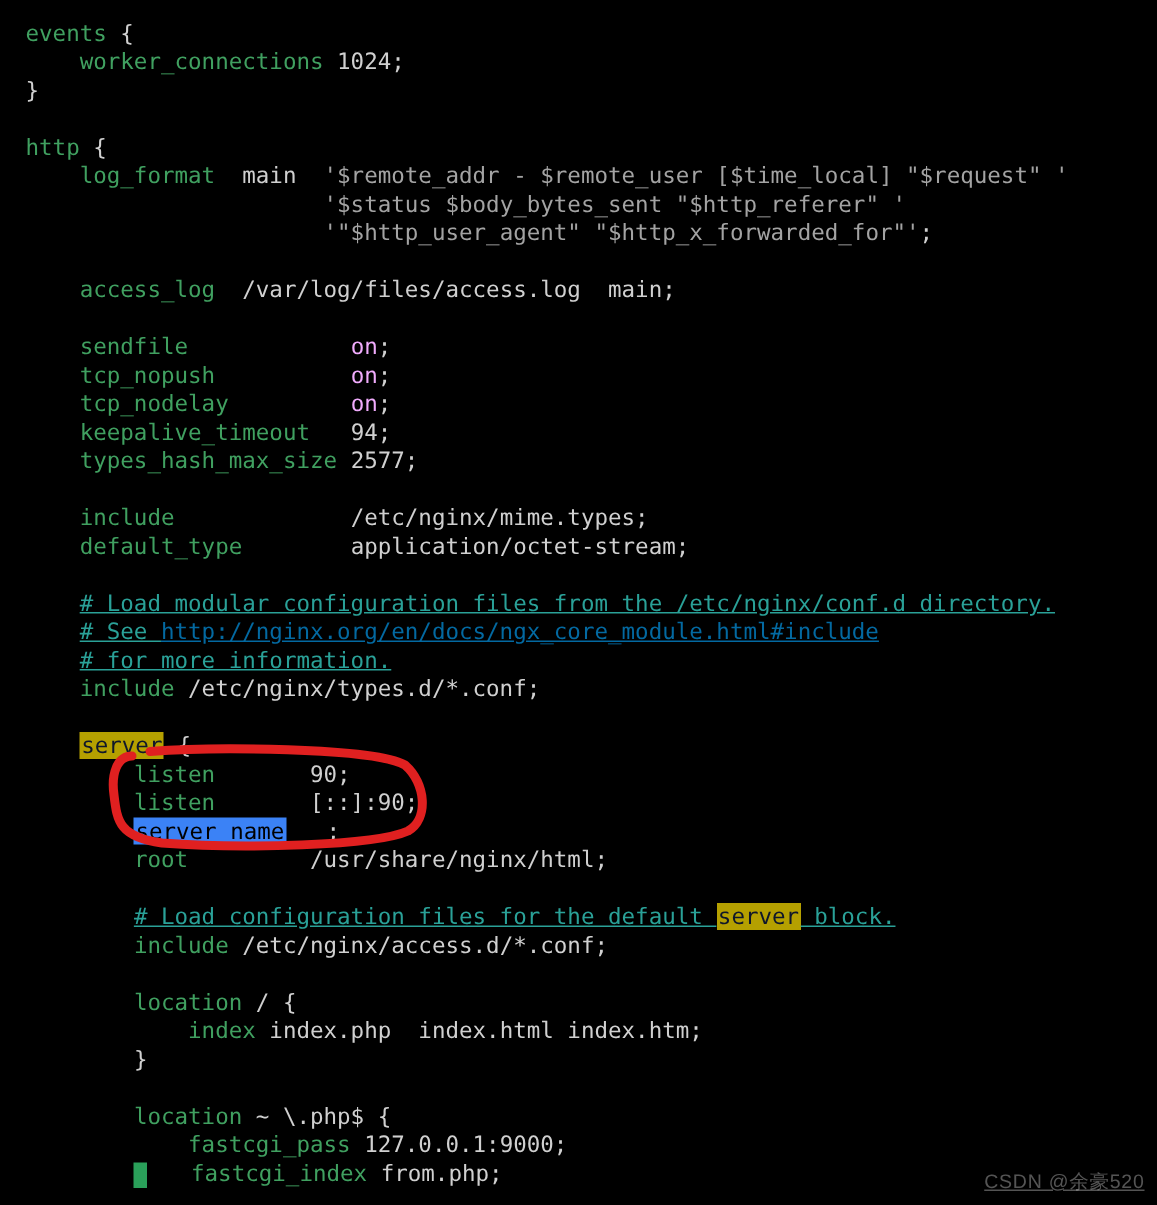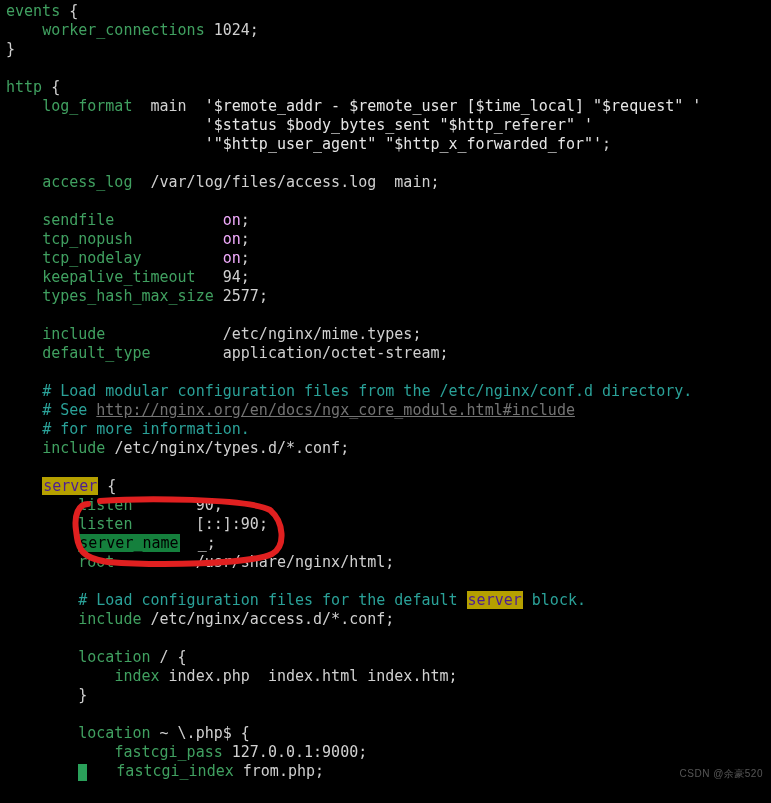"events { worker_connections 1024;" pre { margin: 0 -> 11px }
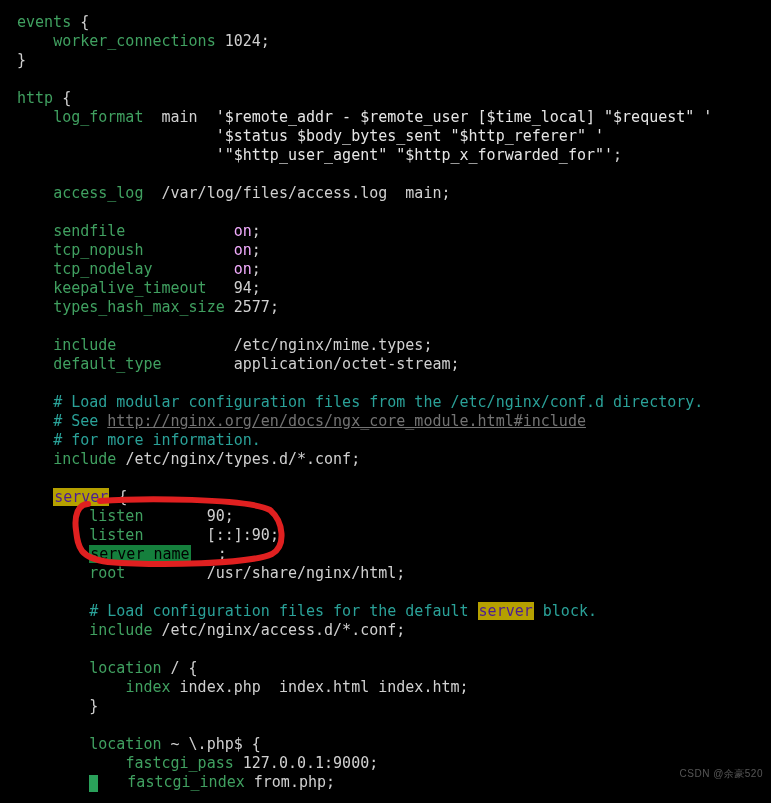"'$remote_addr - $remote_user" .str { color: #e5e5e5 -> #a3a3a3 }
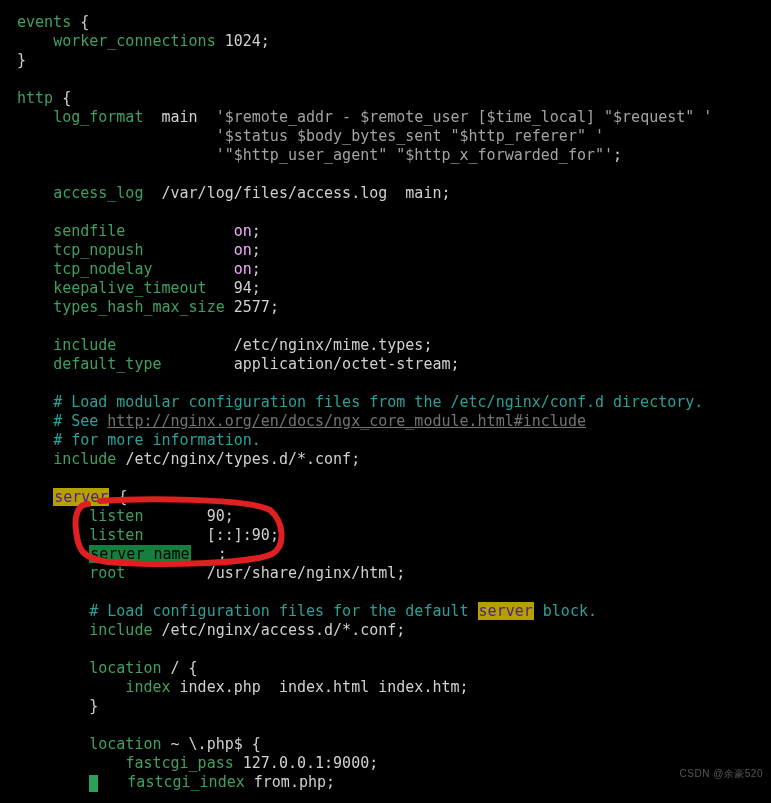"# Load modular configuration files" .cmt { text-decoration: none -> underline }
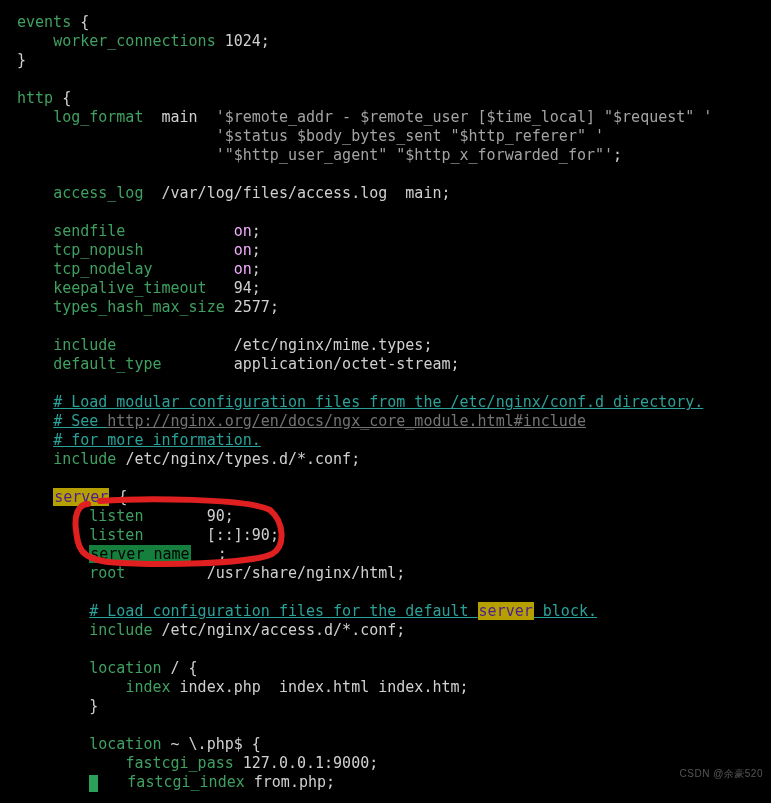"http://nginx.org/en/docs/ngx_core_module" .url { color: #737373 -> #0369a1 }
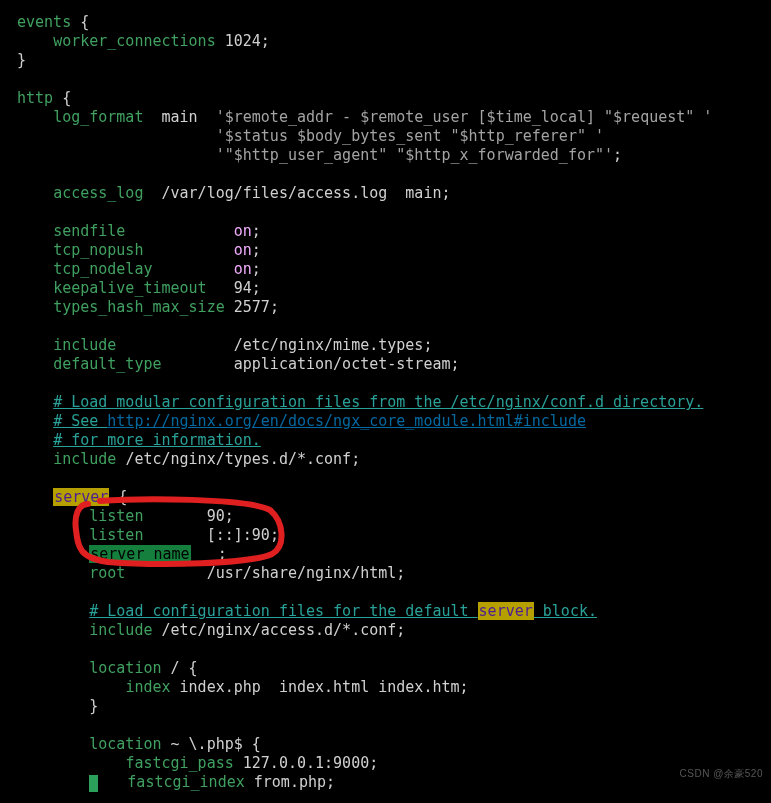"server" .hi { color: #4c1d95 -> #0f172a }
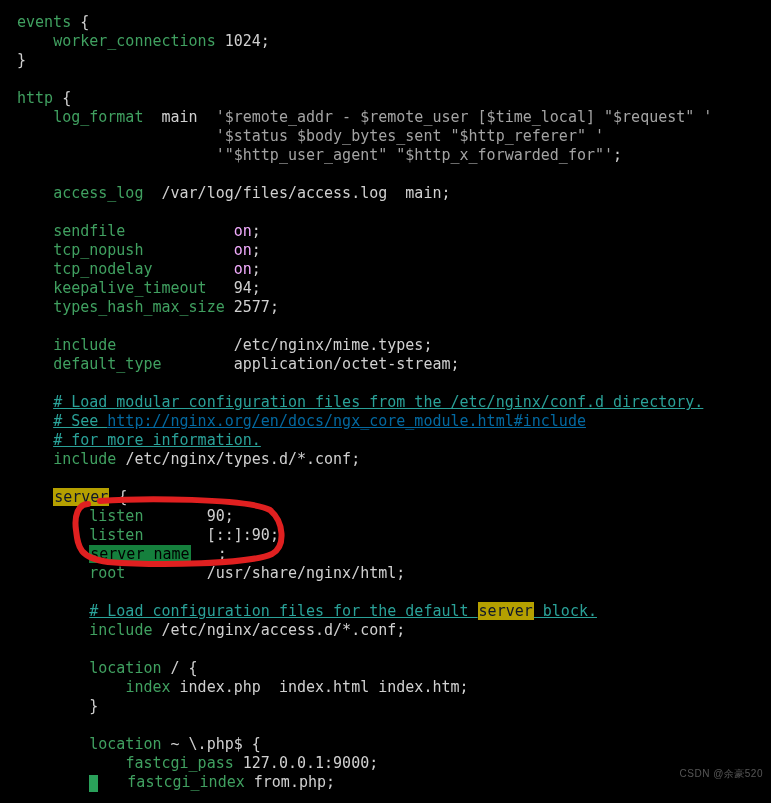"server_name" .hi2 { background: #15803d -> #3b82f6 }
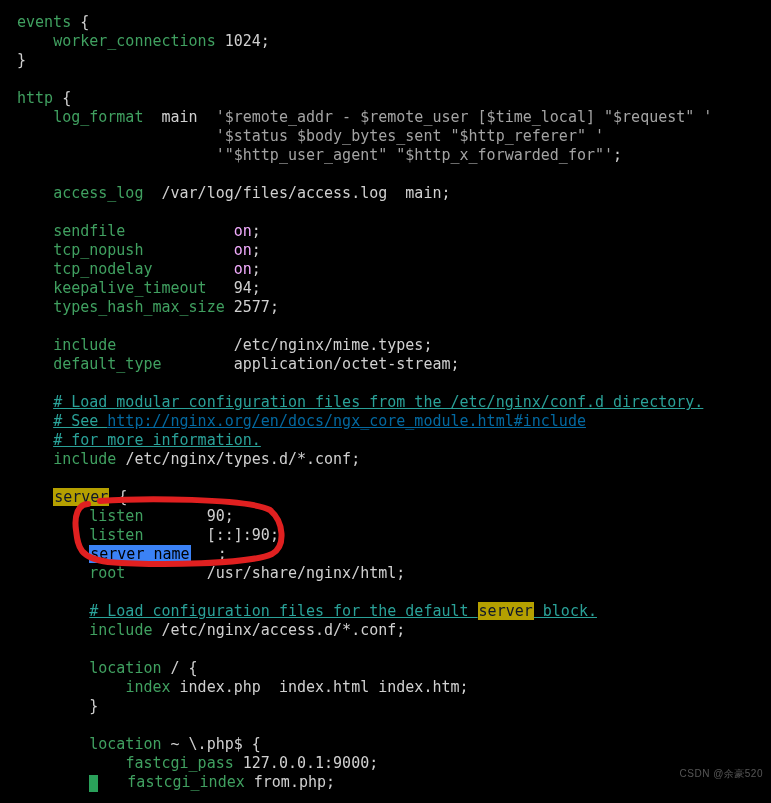"CSDN @余豪520" .watermark { bottom: 20px -> 6px; font-size: 10px -> 13px; text-decoration: none -> underline }
